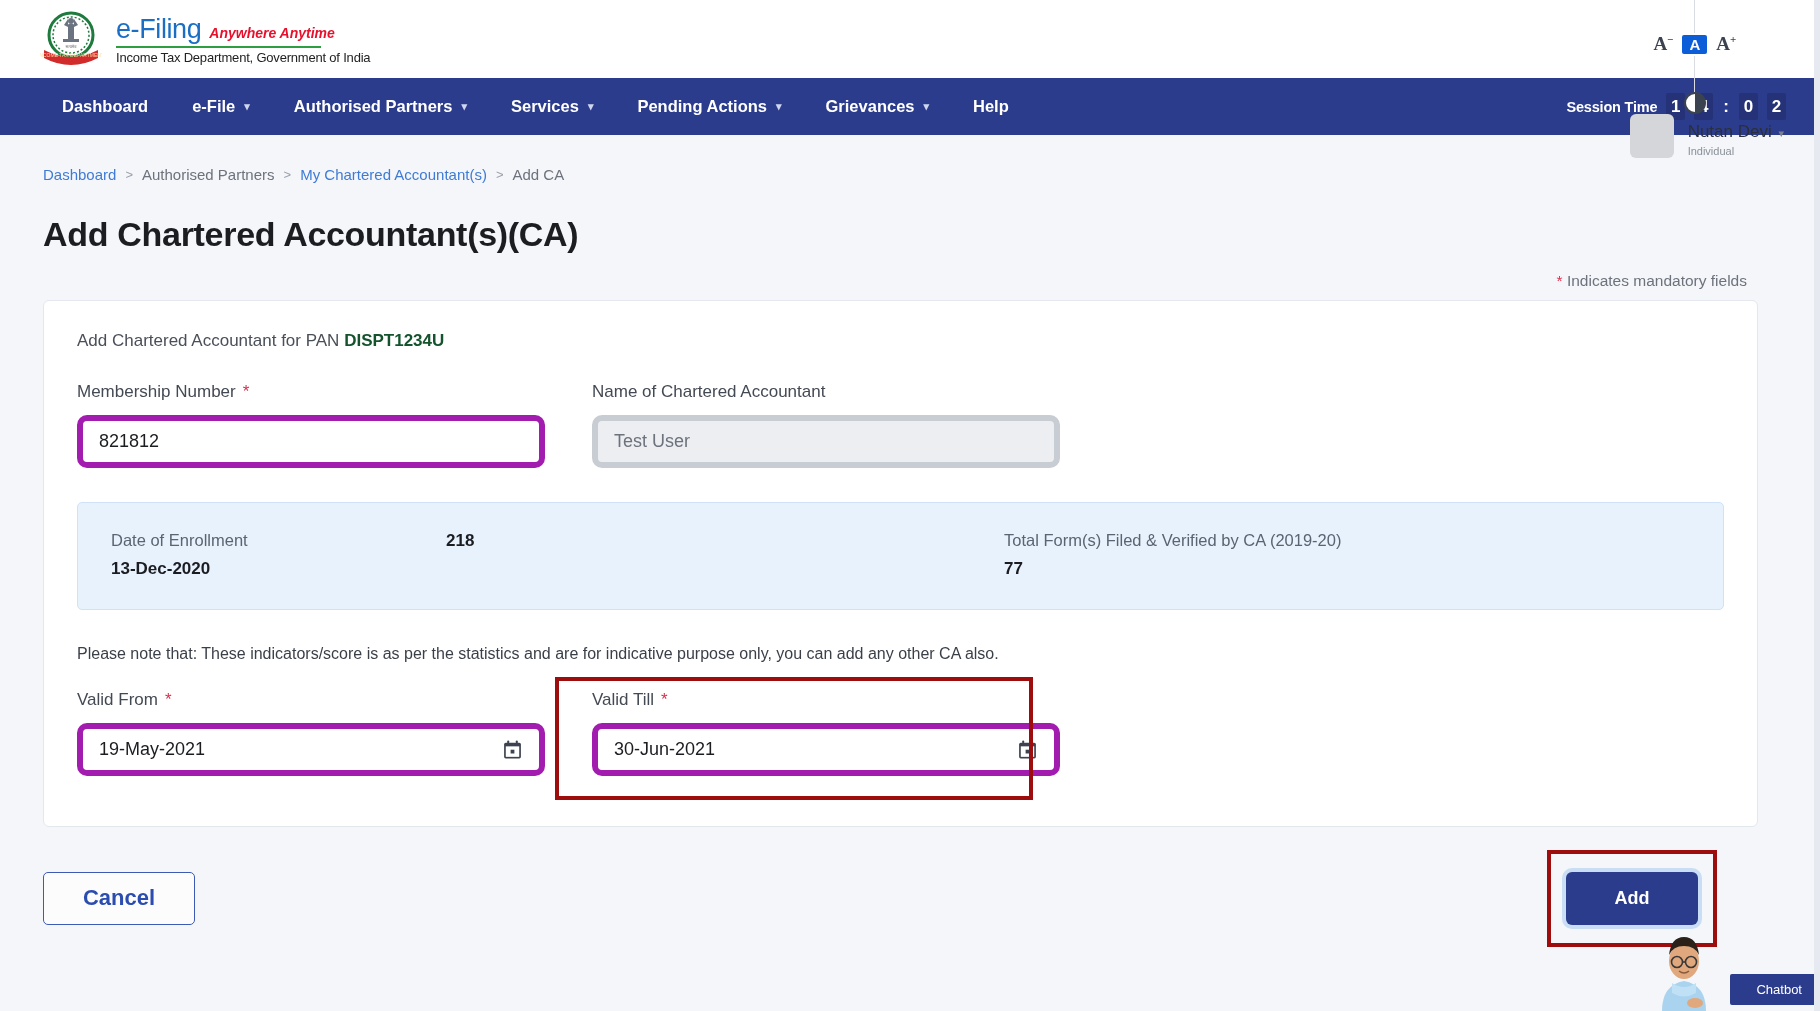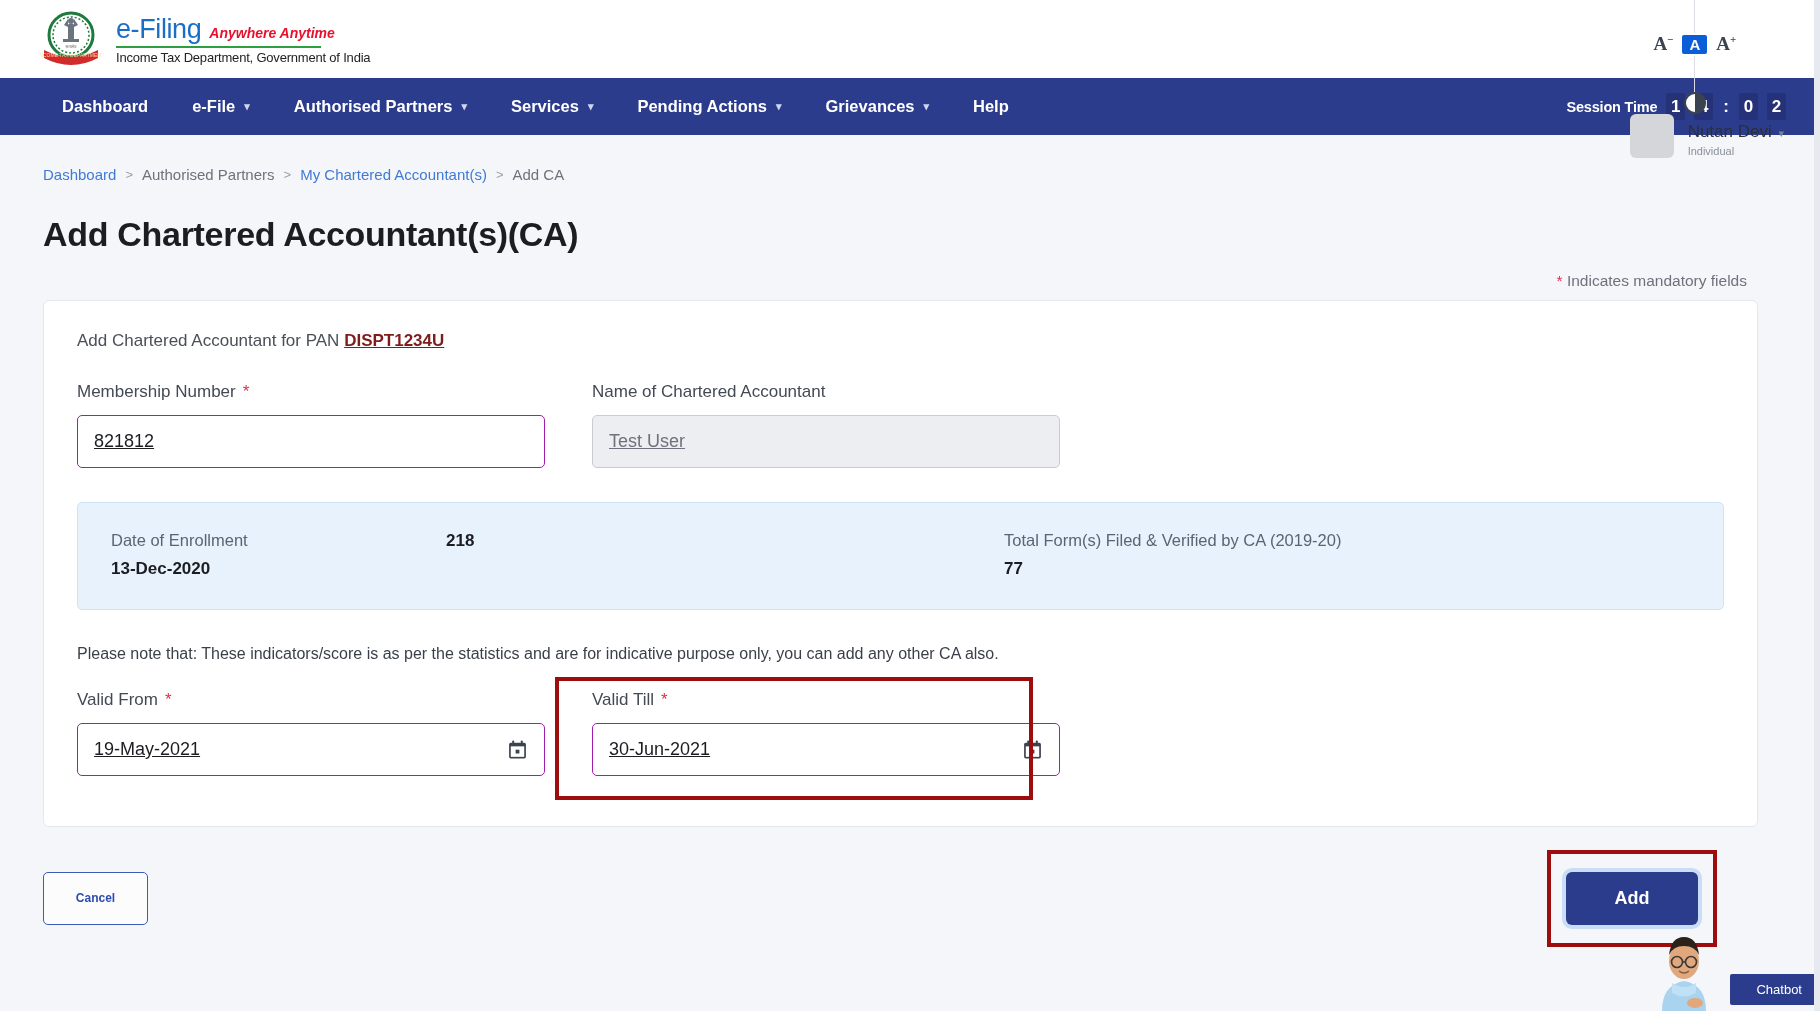"DISPT1234U" .pan-line b { color: #7f1d1d -> #14532d; text-decoration: underline -> none }
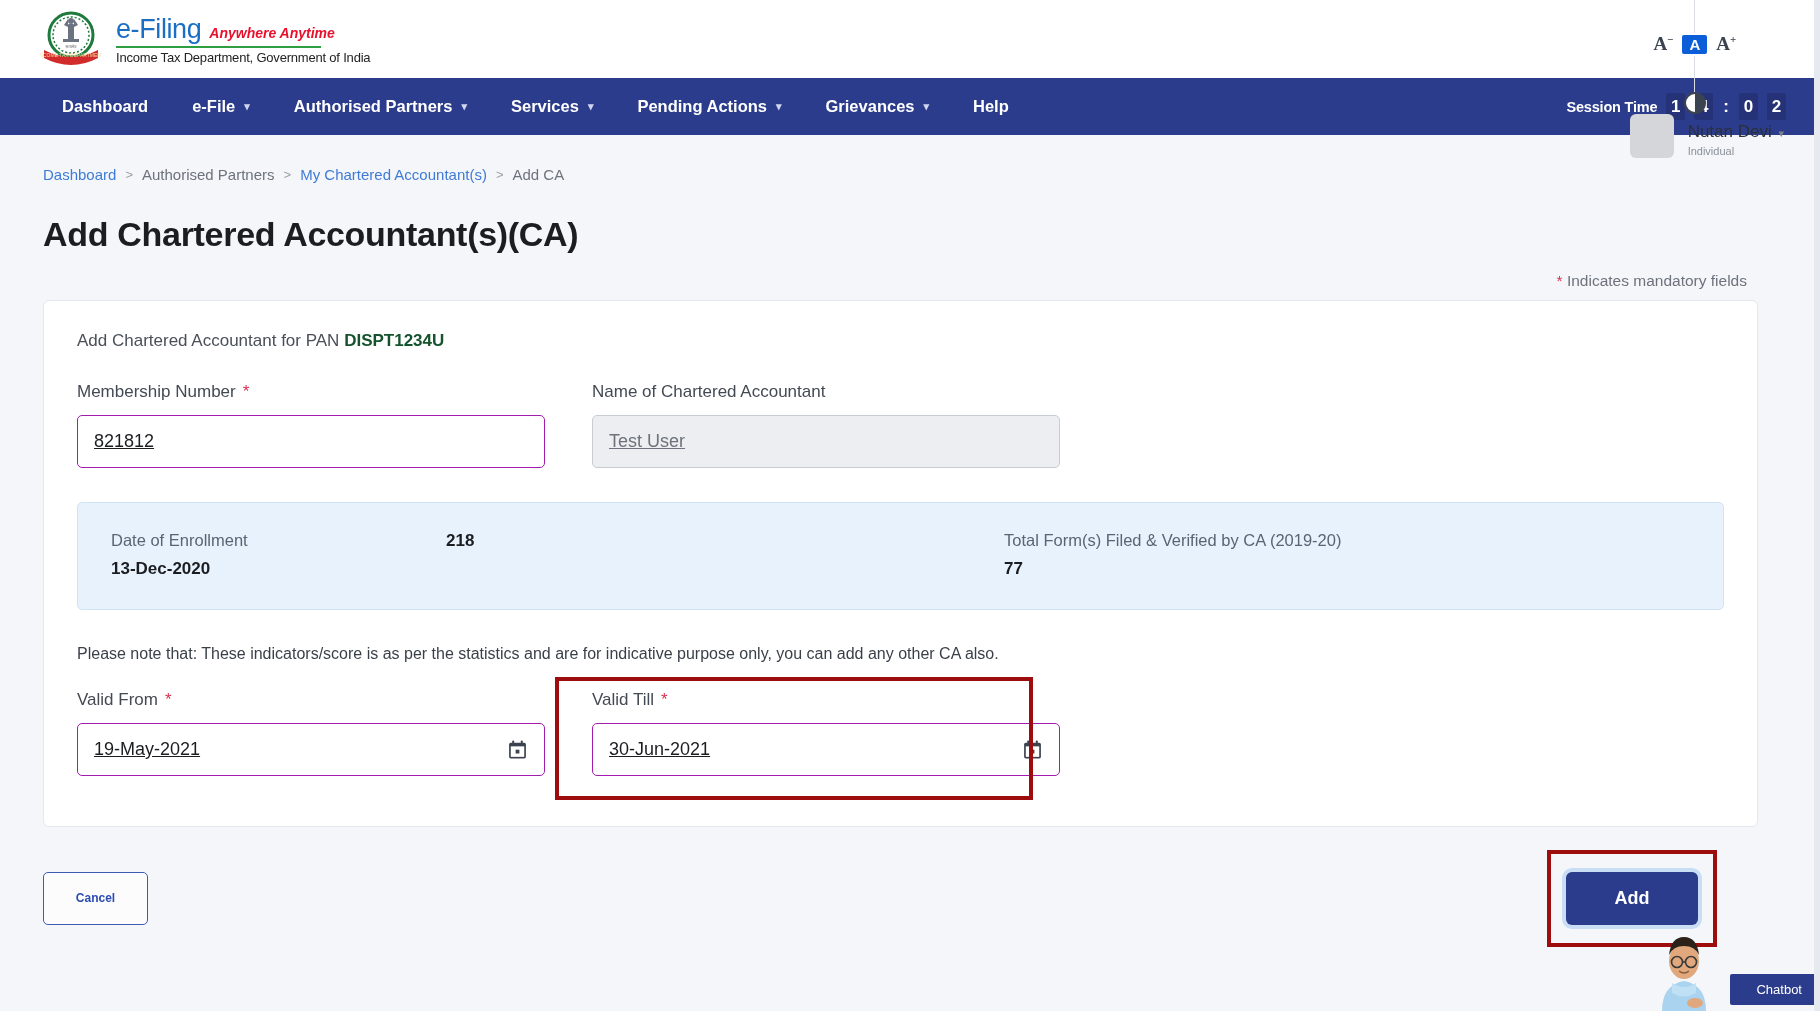"821812" .input { border: 1px solid #a21caf -> 6px solid #a21caf; border-radius: 5px -> 10px; text-decoration: underline -> none }
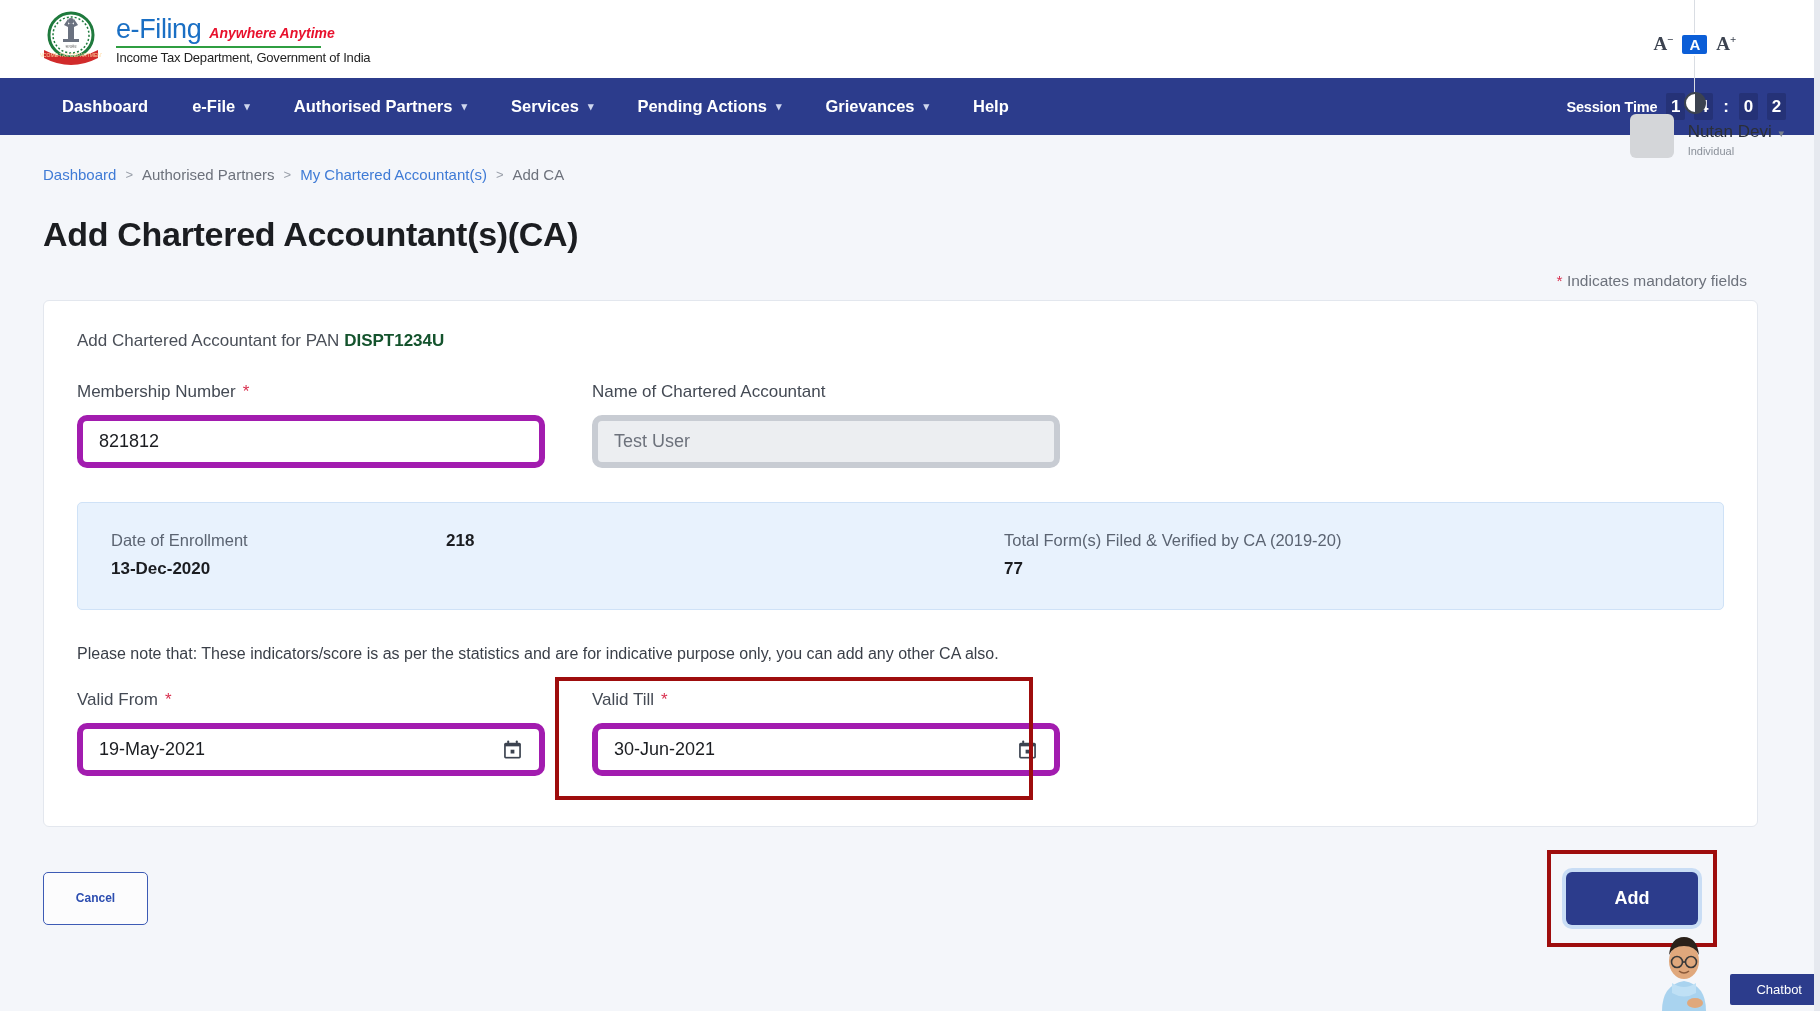"Cancel" .btn-cancel { font-size: 12px -> 22px; width: 105px -> 152px }
